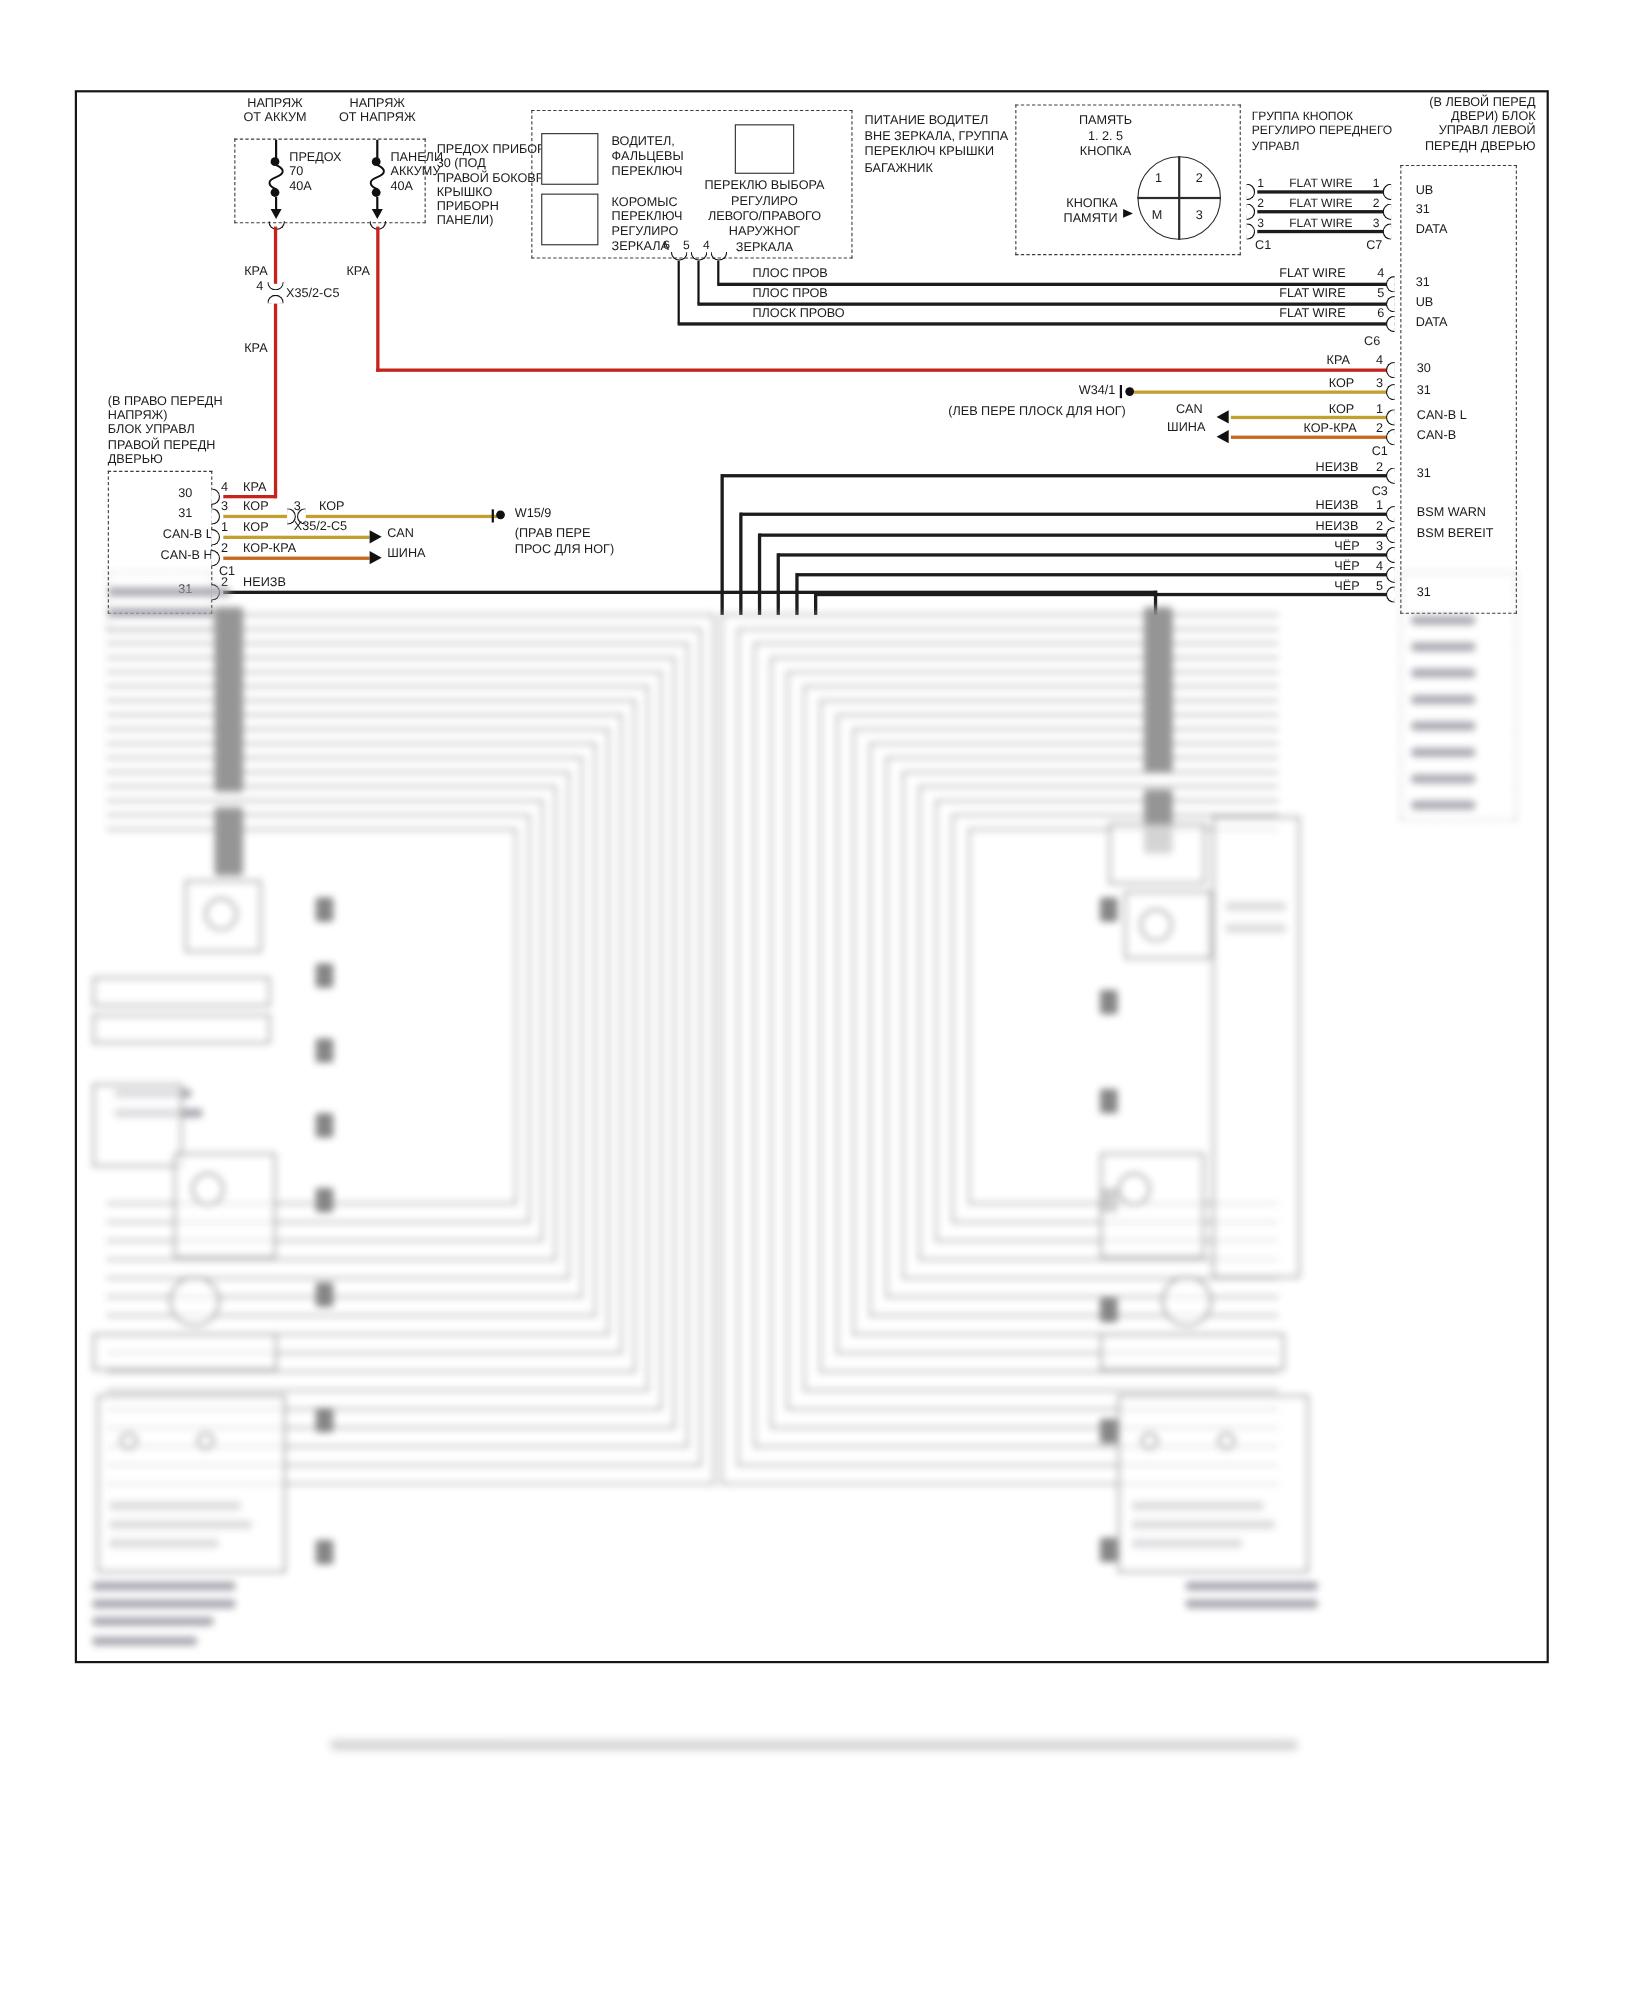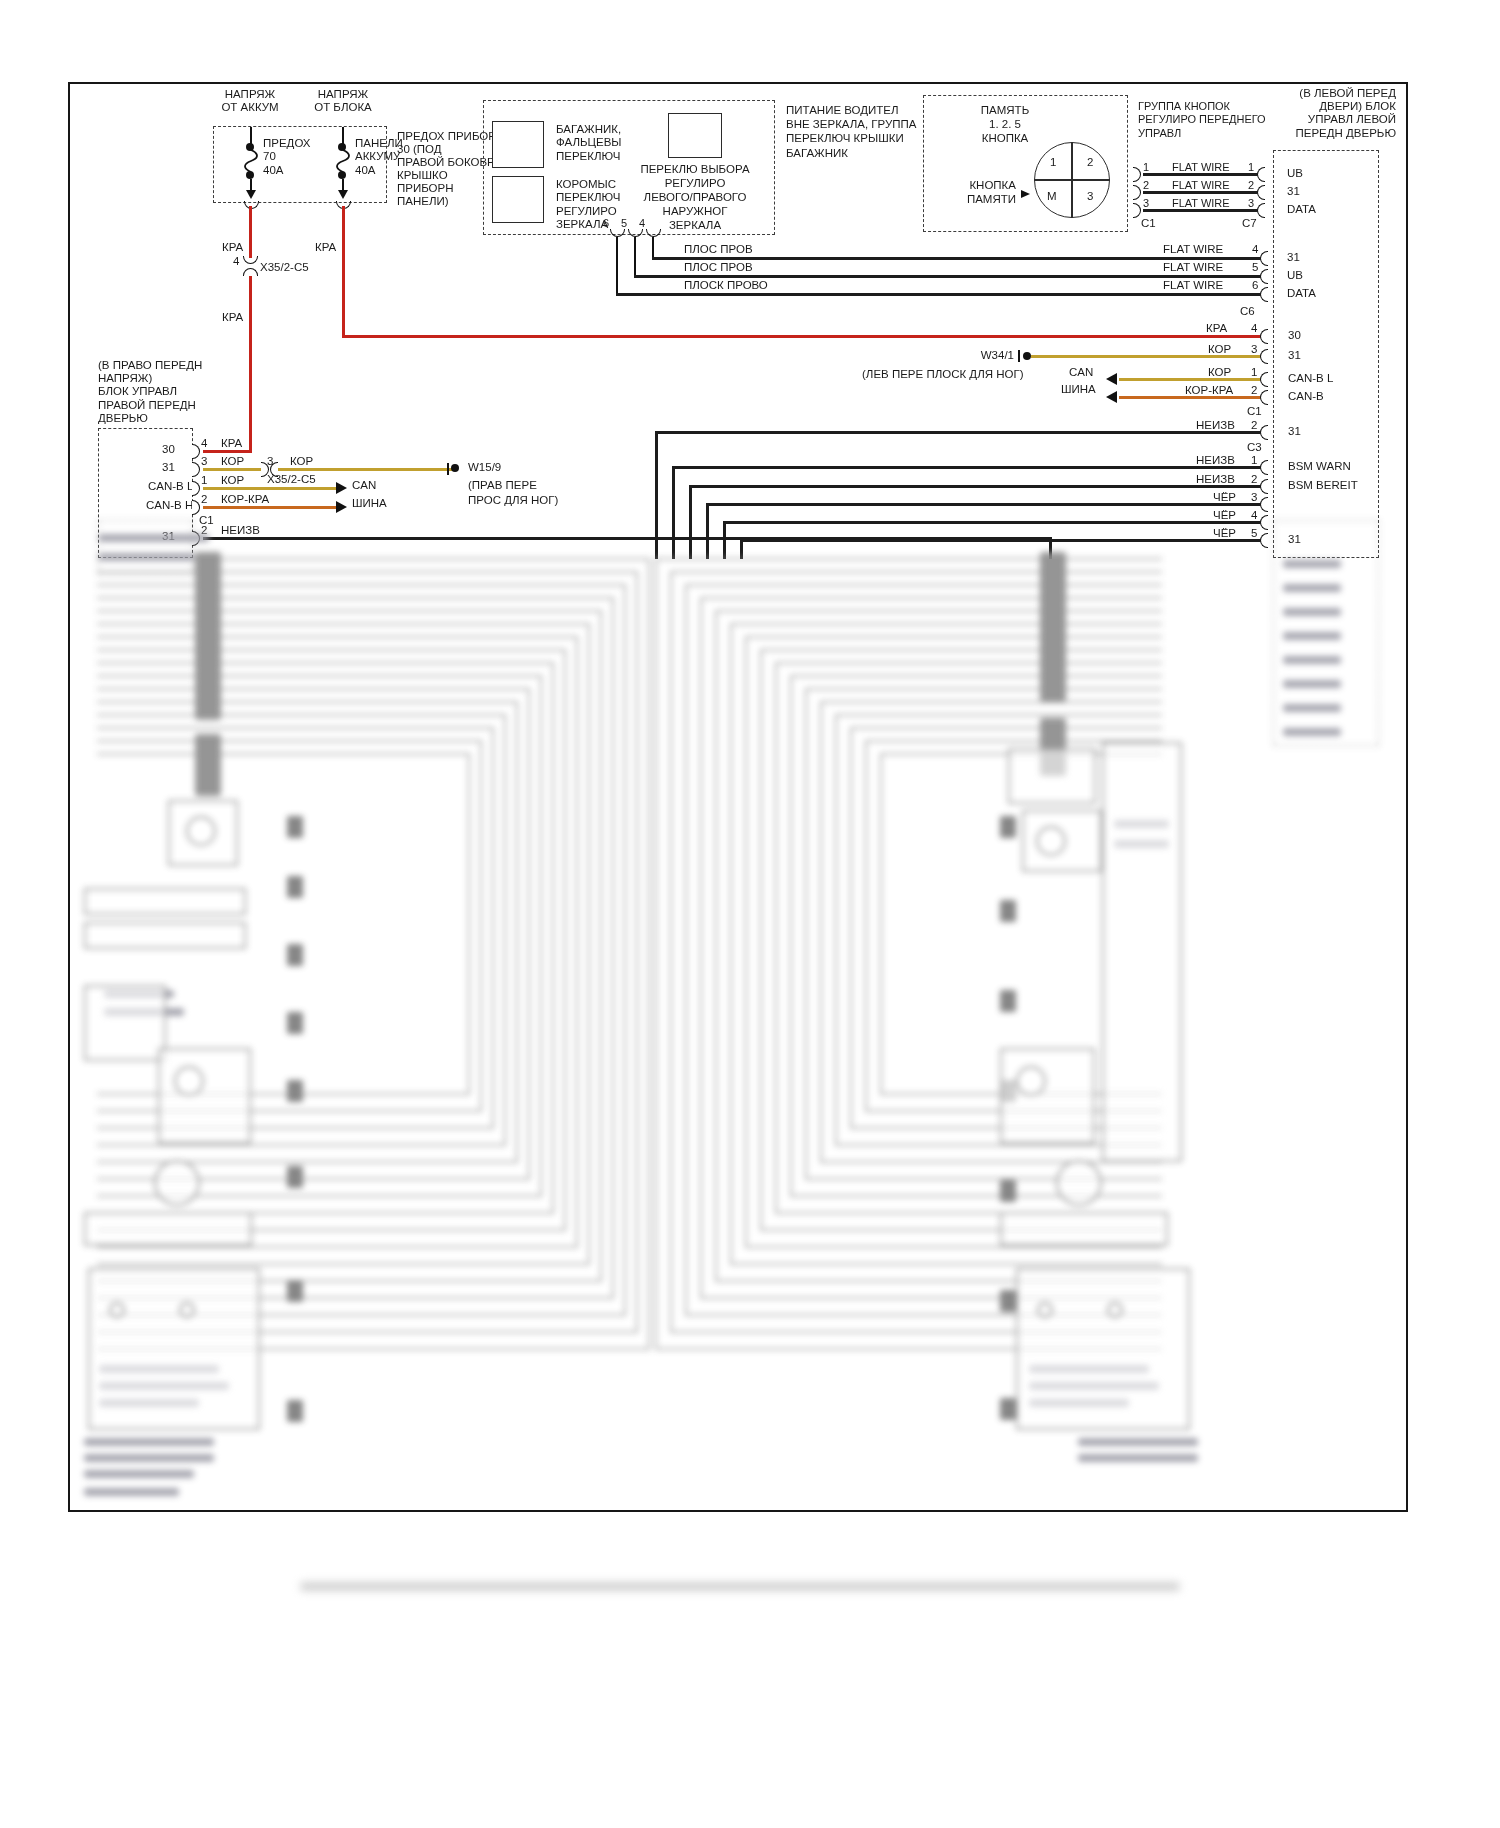"ОТ БЛОКА" span.ln { text: БЛОКА -> НАПРЯЖ }
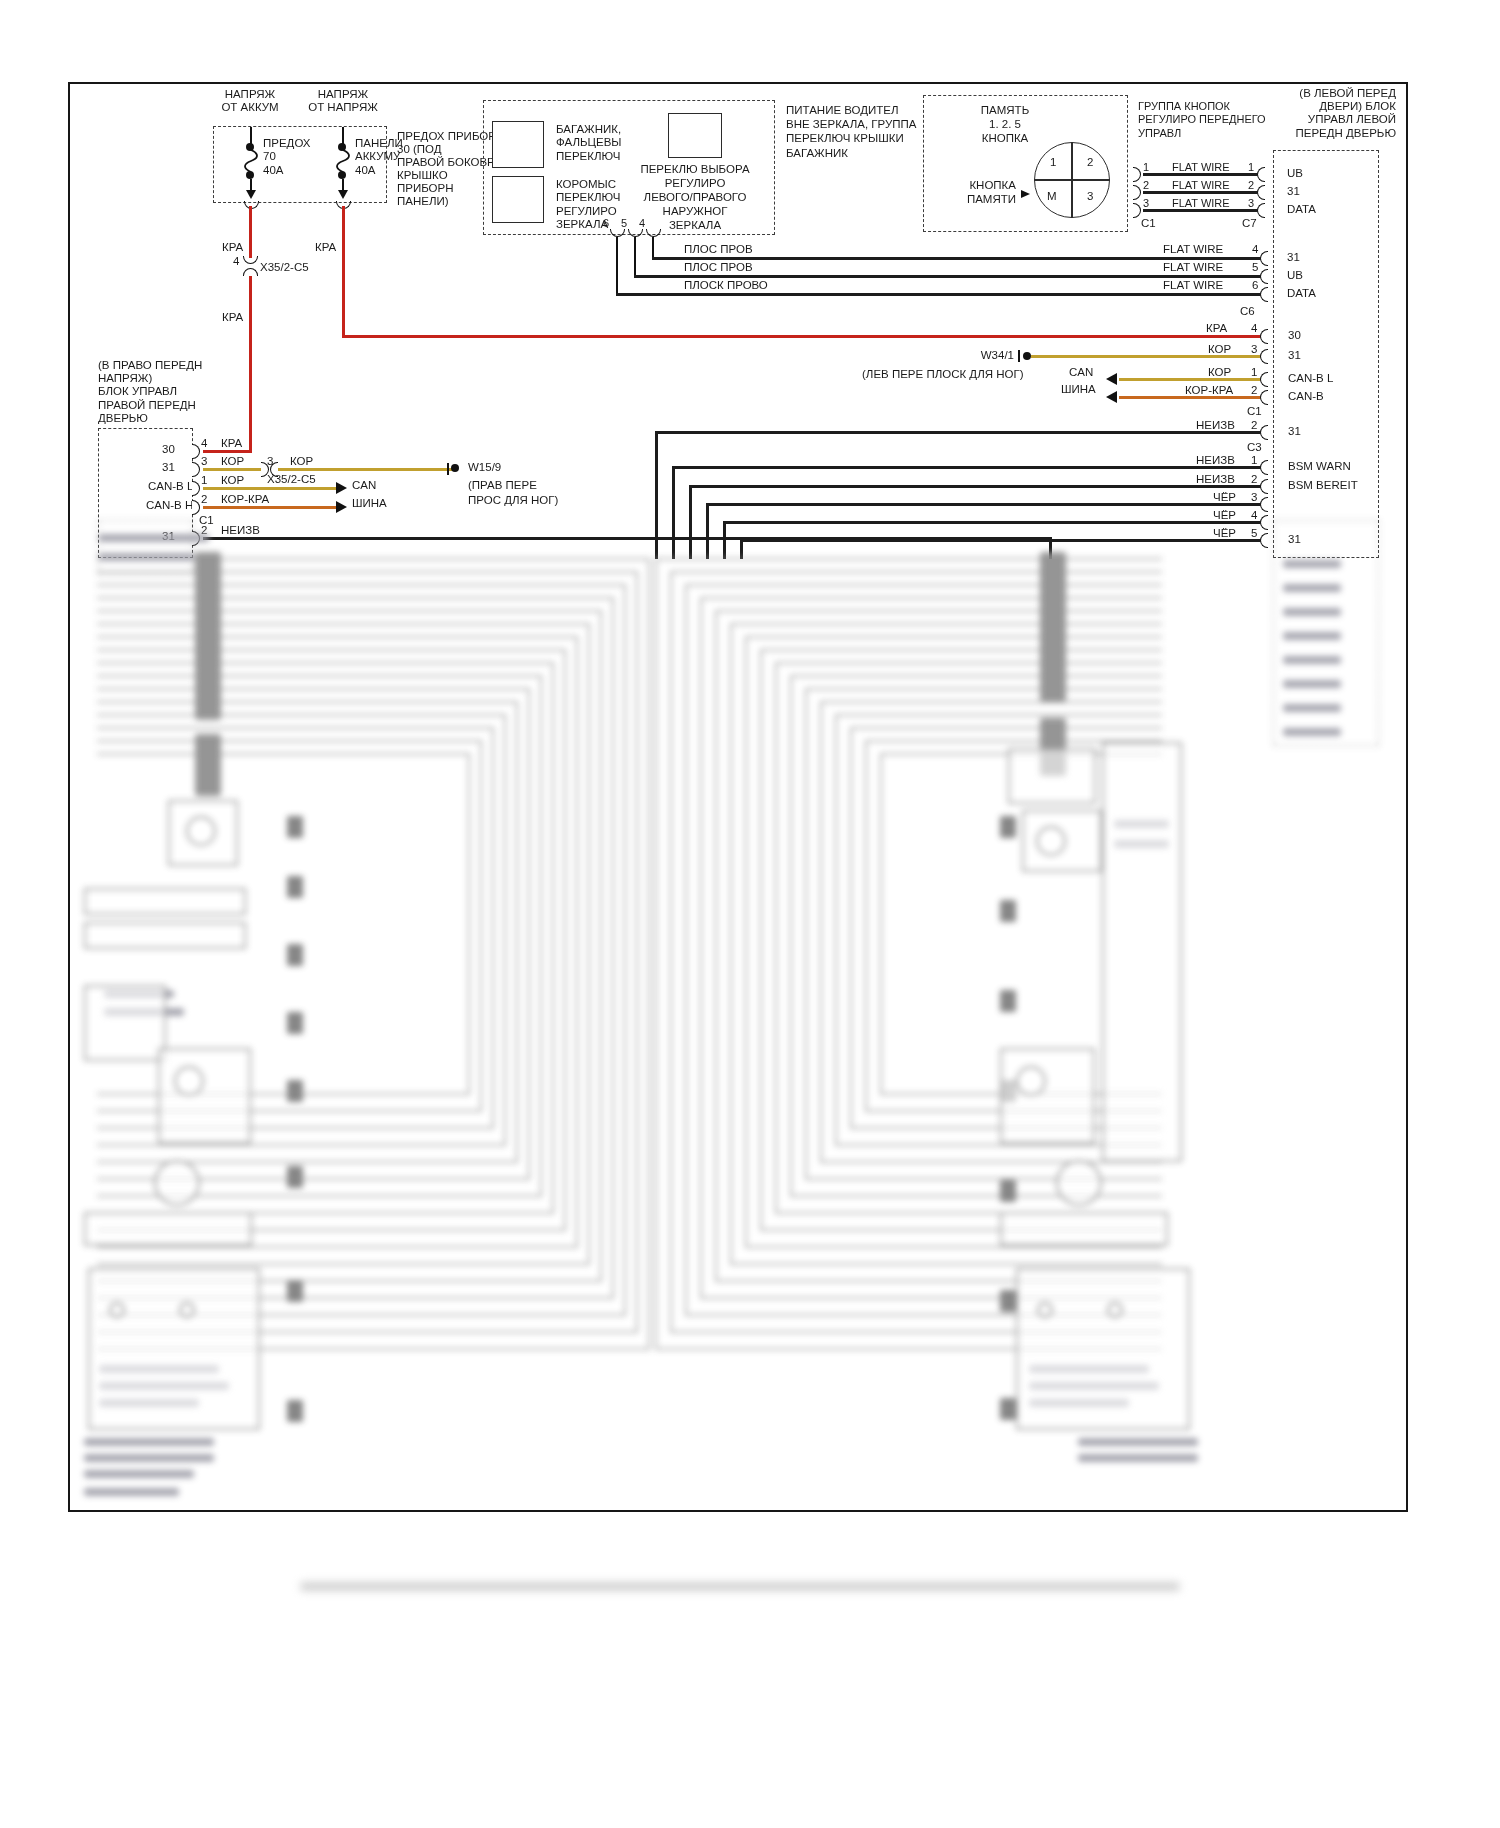"БАГАЖНИК," span.ln { text: БАГАЖНИК -> ВОДИТЕЛ }
